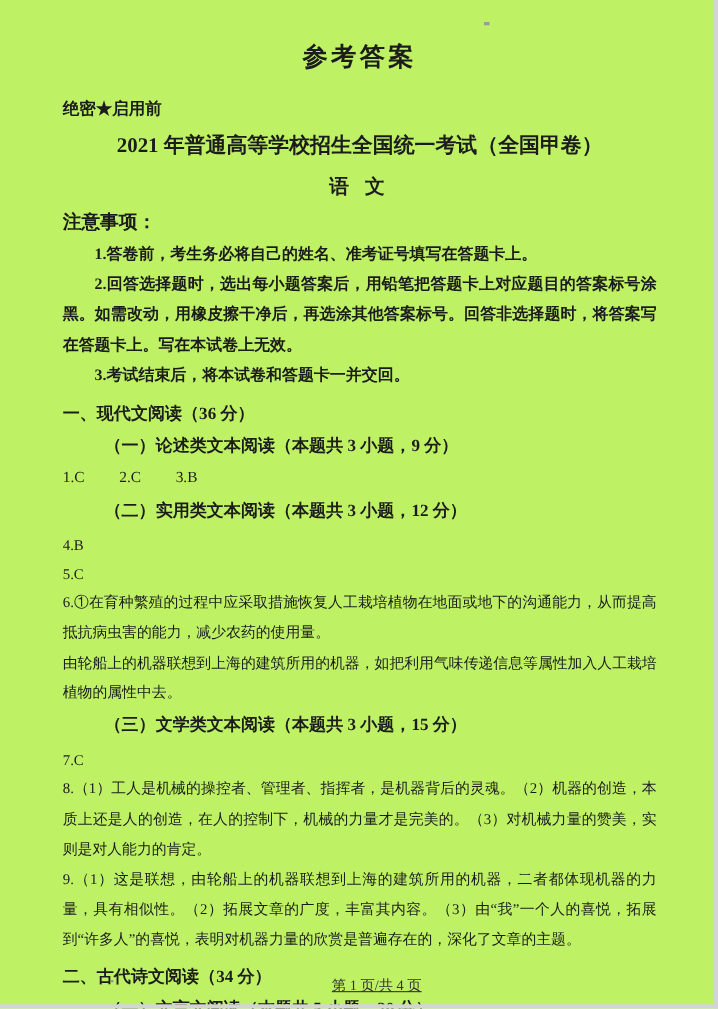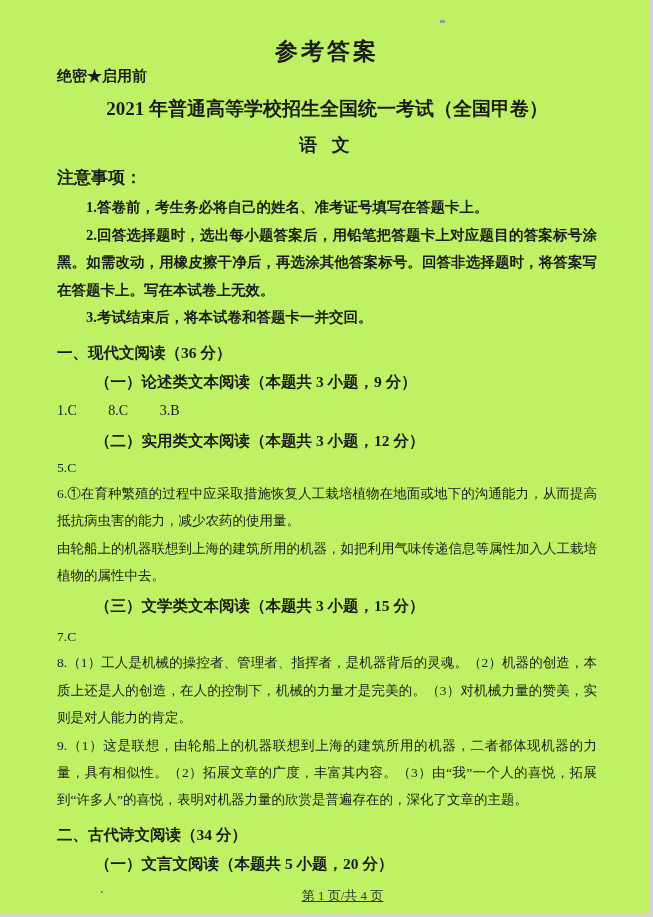"绝密★启用前" .security-label { margin-top: 0 -> 24px }
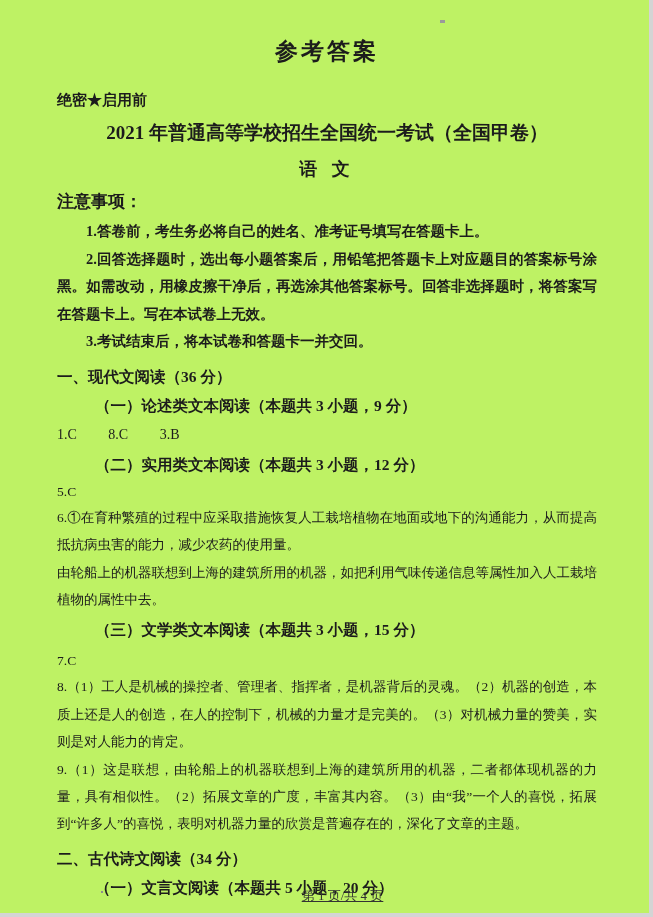"8.C" span.choice { text: 8.C -> 2.C }
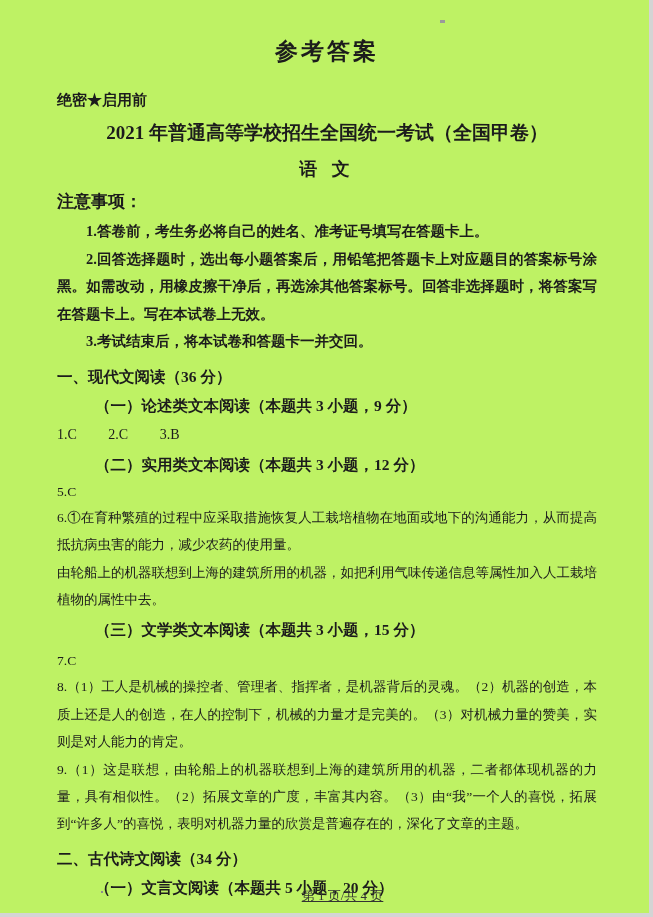"4.B" p.answer-line { html: none -> <p>4.B</p> }
